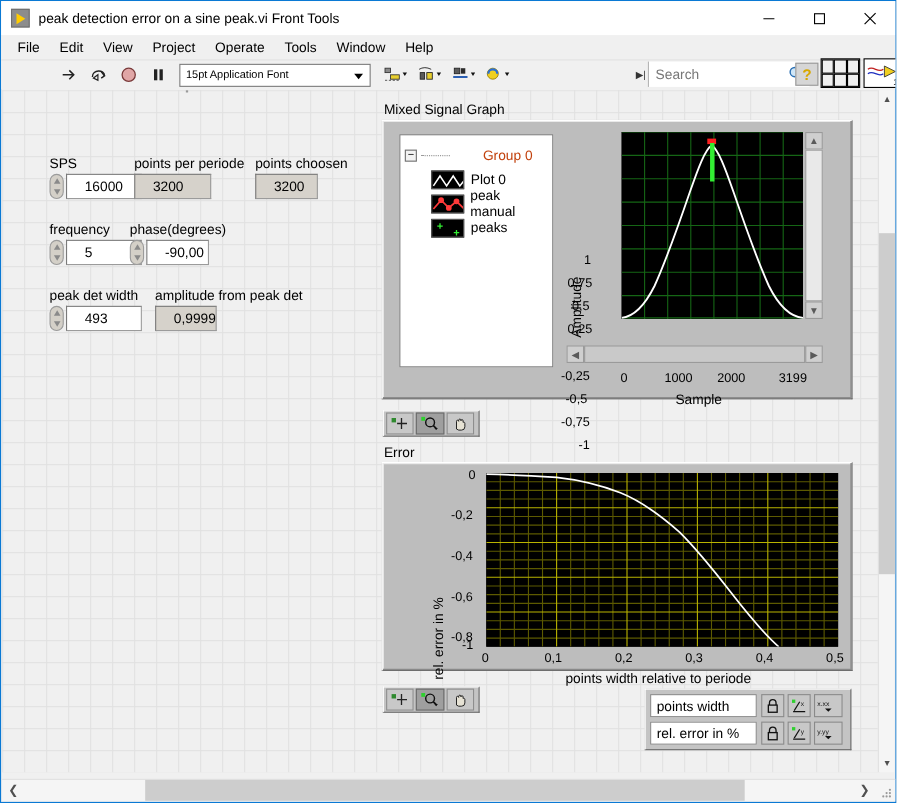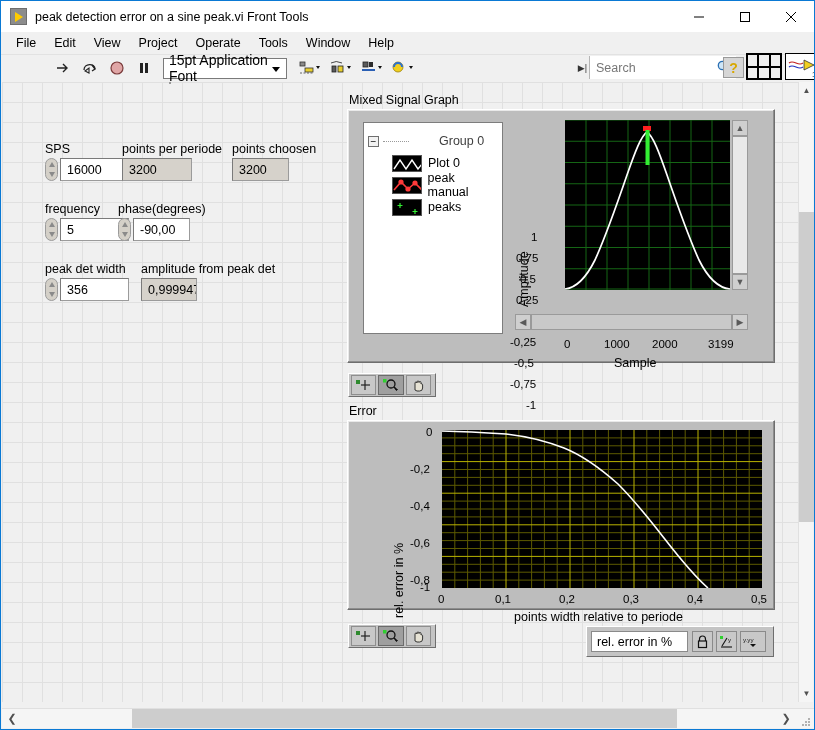"15pt Application Font" .font-combo { font-size: 14px -> 10px; width: 124px -> 174px }
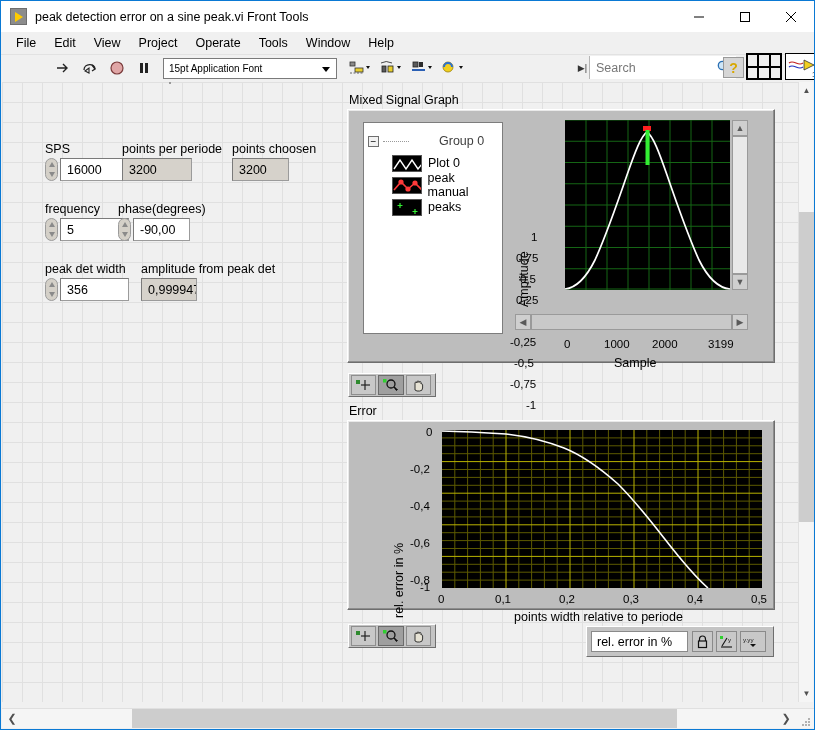"Group 0" .lg-title { color: #404040 -> #c2410c }
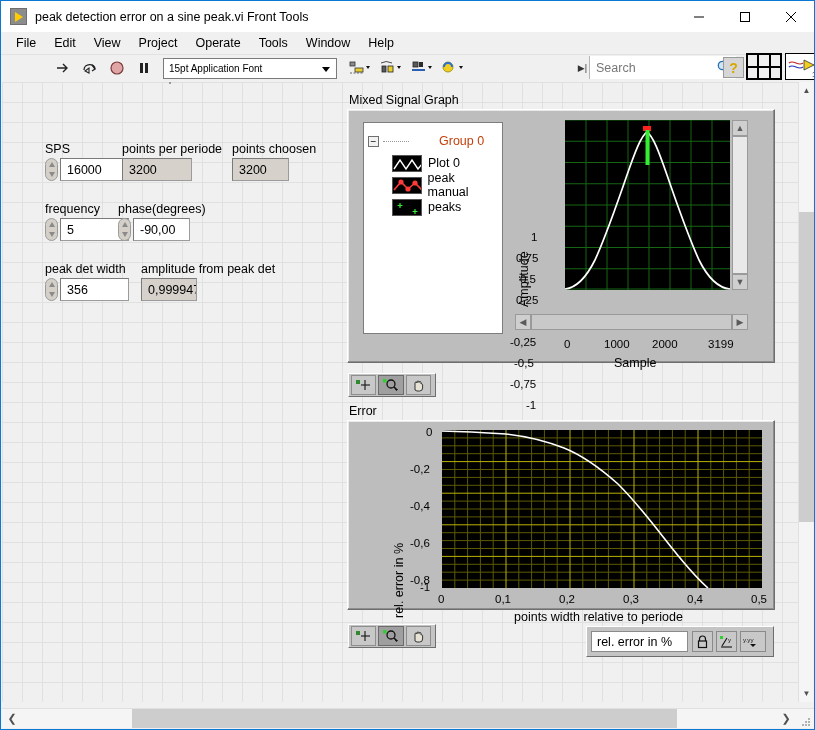"16000" .numbox { padding-left: 6px -> 16px }
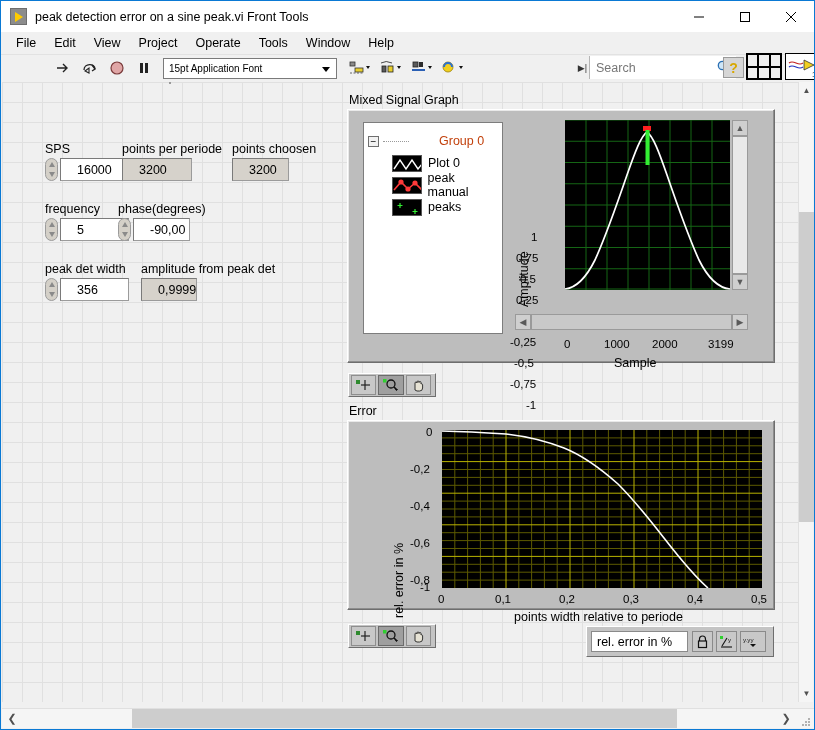"356" div.numbox { text: 356 -> 493 }
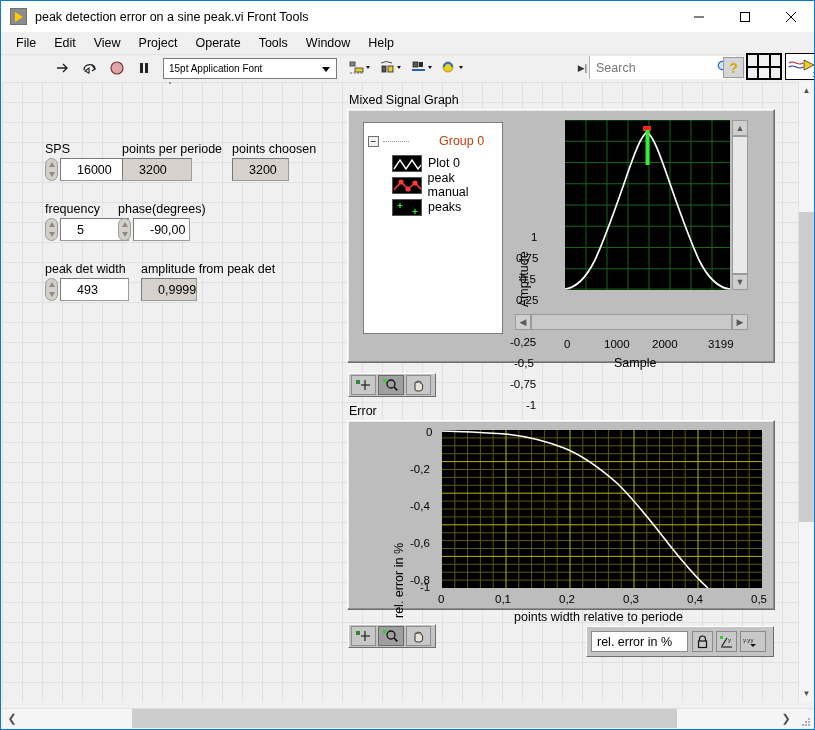"points width" div.cl-row { html: none -> <div> <div>points width</div> <div> <svg> <path></path> <rect></rect> </svg> </div> <div> <svg> <rect></rect> <path></path> <path></path> <text>x</text> </svg> </div> <div> <svg> <text>x.xx</text> <path></path> </svg> </div> </div> }
